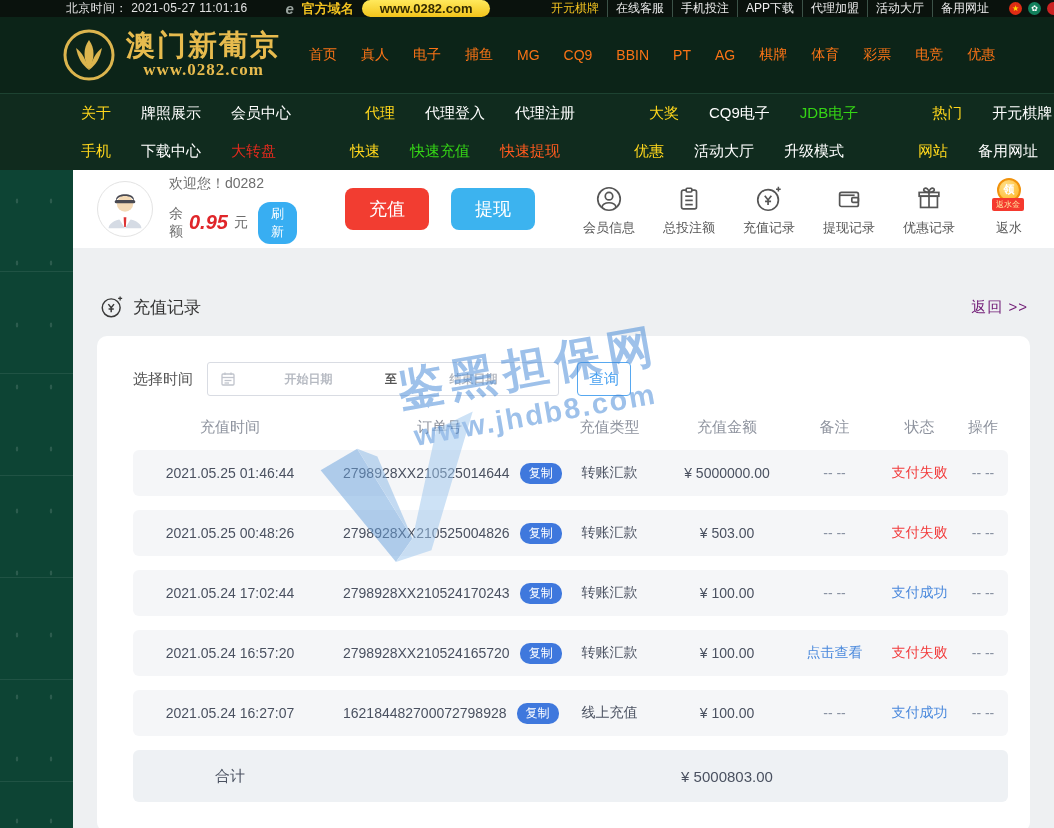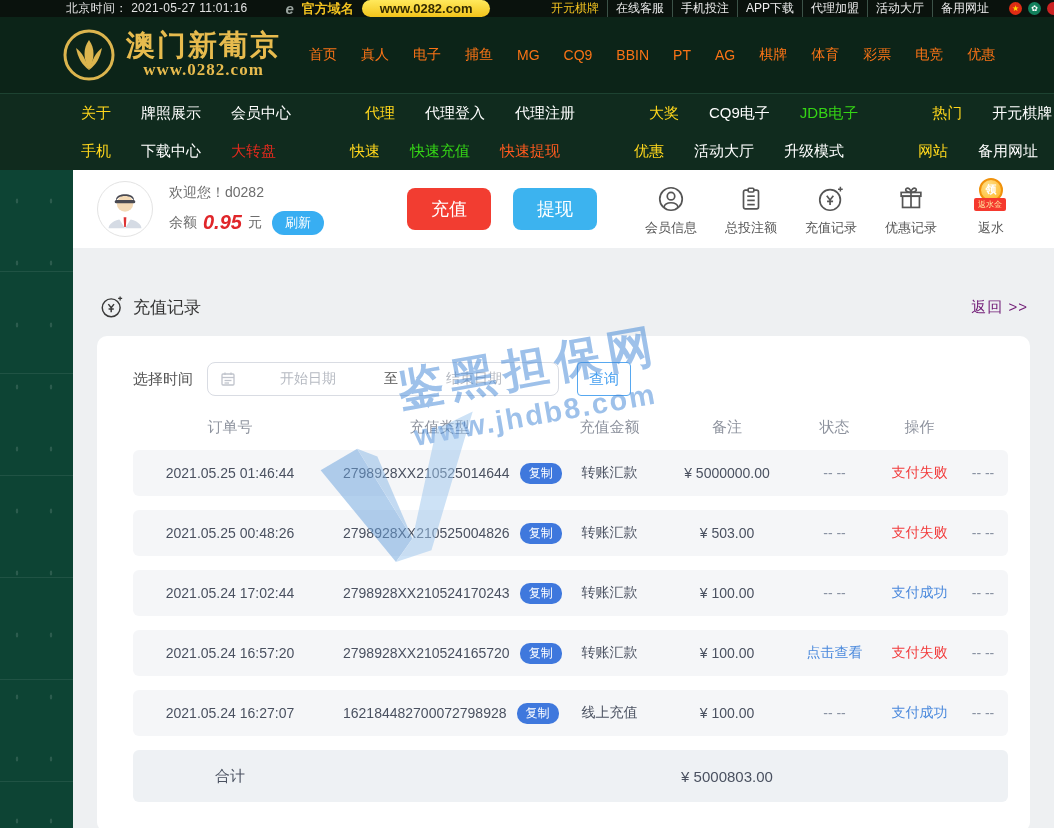"提现记录" div.qitem { html: none -> <div> <span> <svg> <rect></rect> <path></path> <rect></rect> </svg> </span> <span>提现记录</span> </div> }
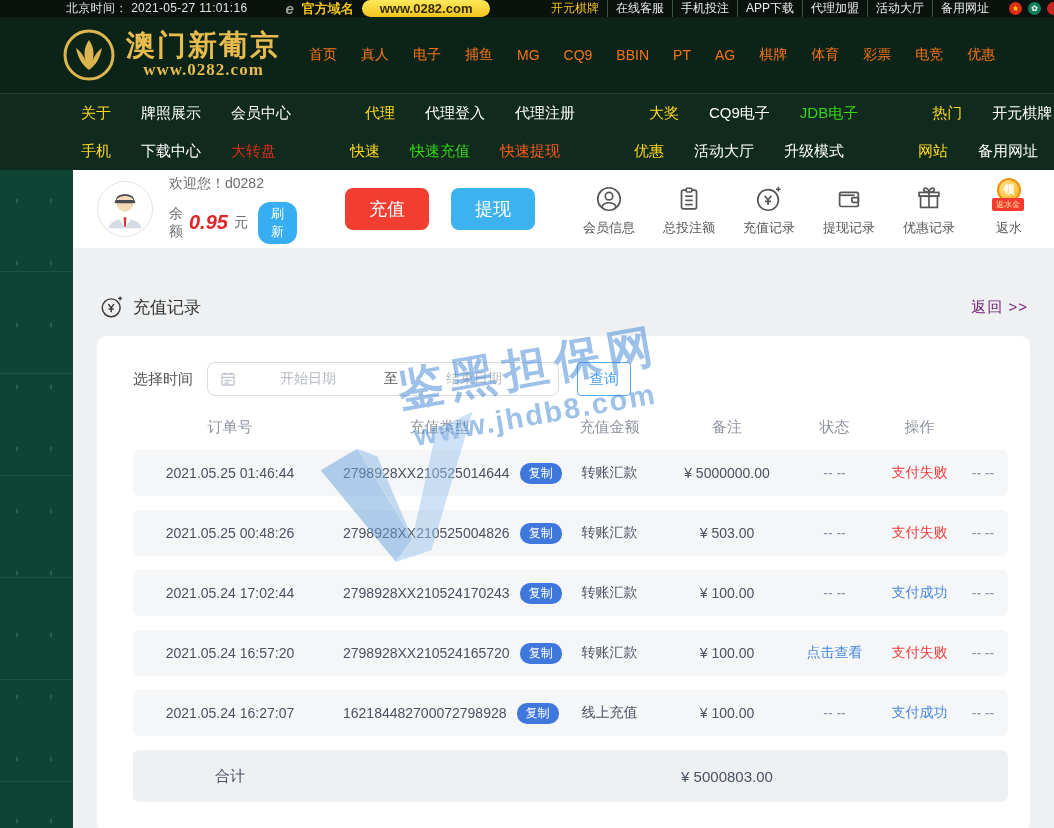"开始日期" .date-input { border-radius: 8px -> 3px; font-size: 14px -> 12px; font-weight: none -> bold }
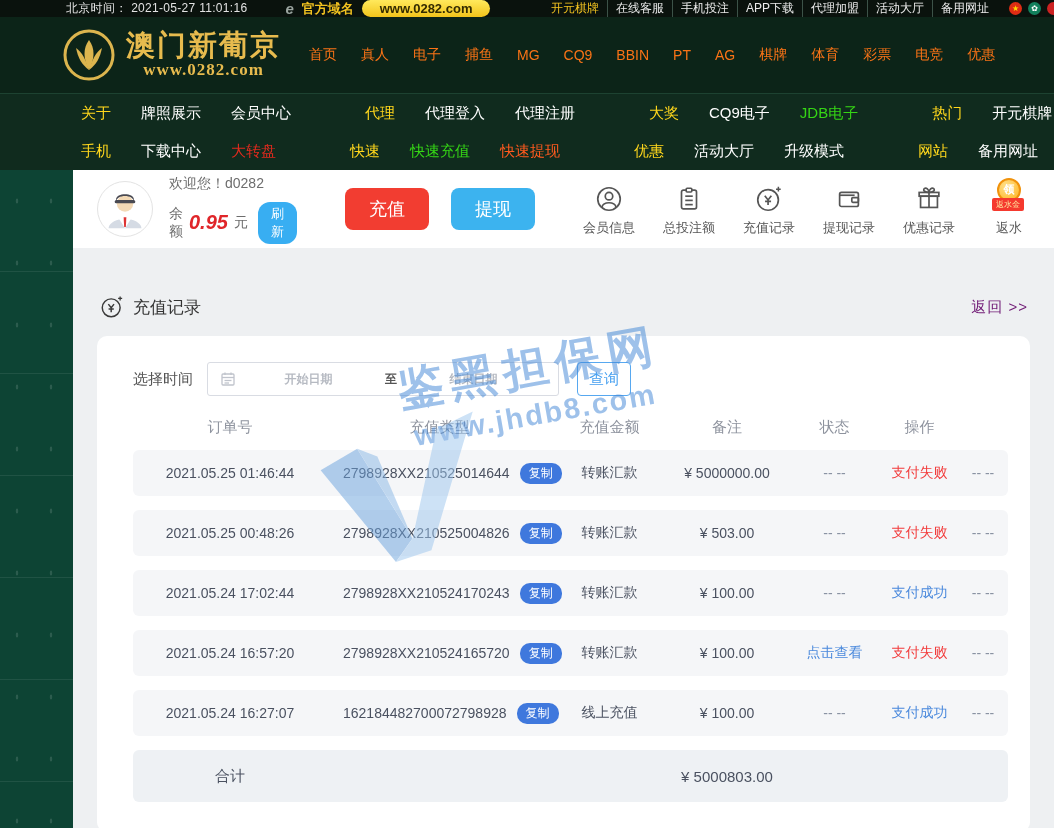"充值时间" span { html: none -> <span>充值时间</span> }
